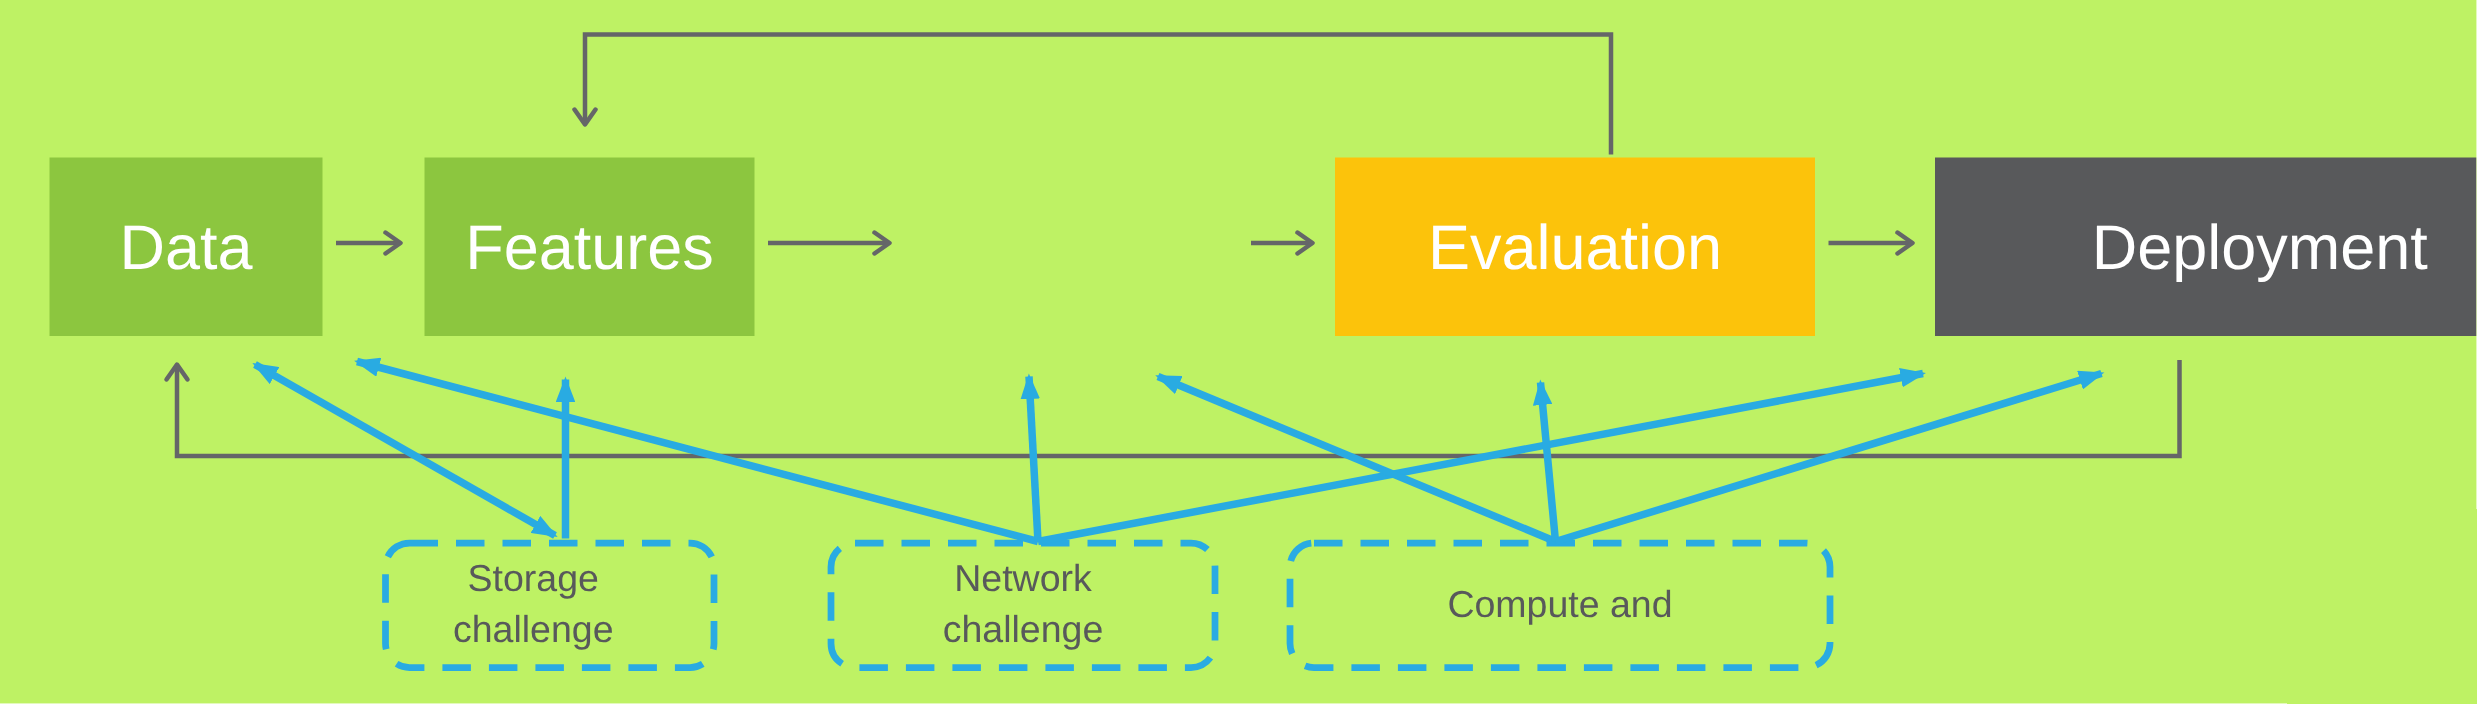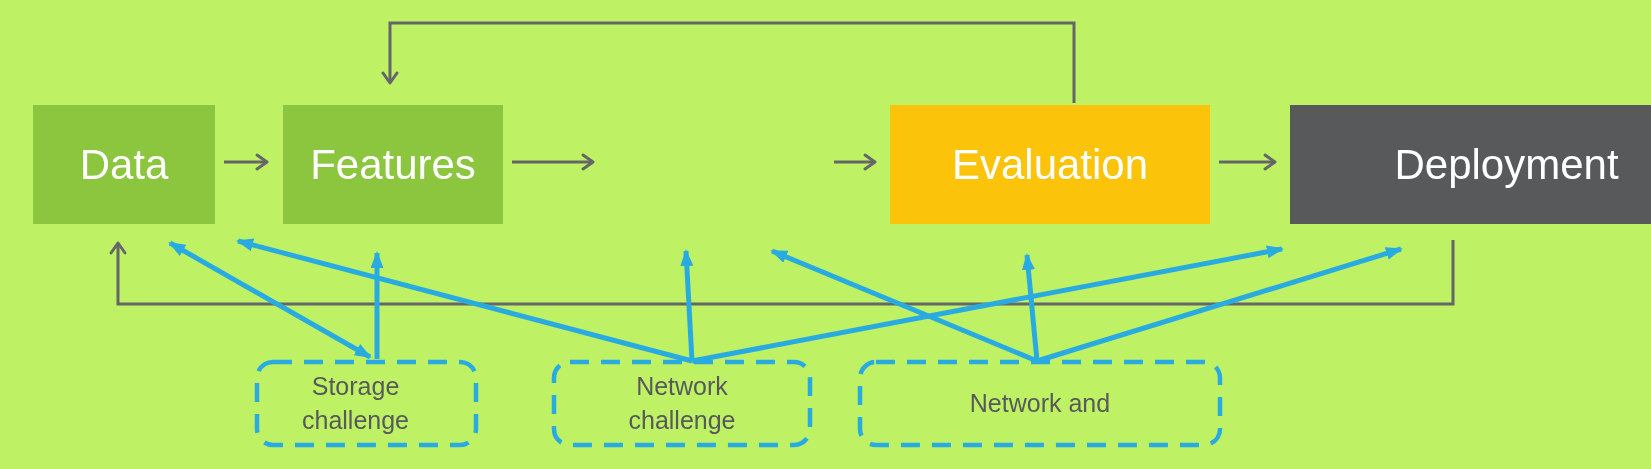"Network and" span { text: Network -> Compute }
